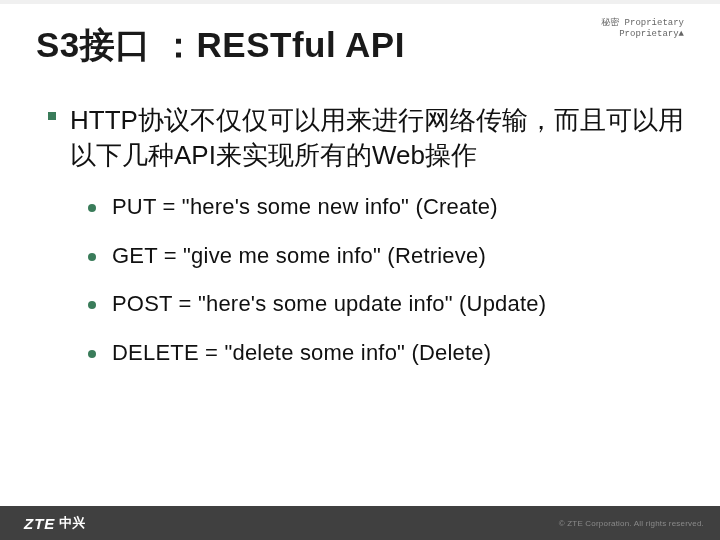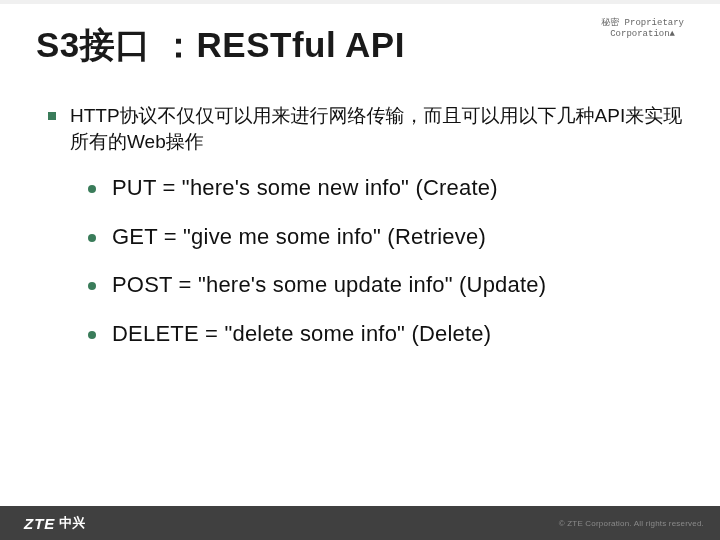"秘密 Proprietary" .confidential { text-align: center -> right }
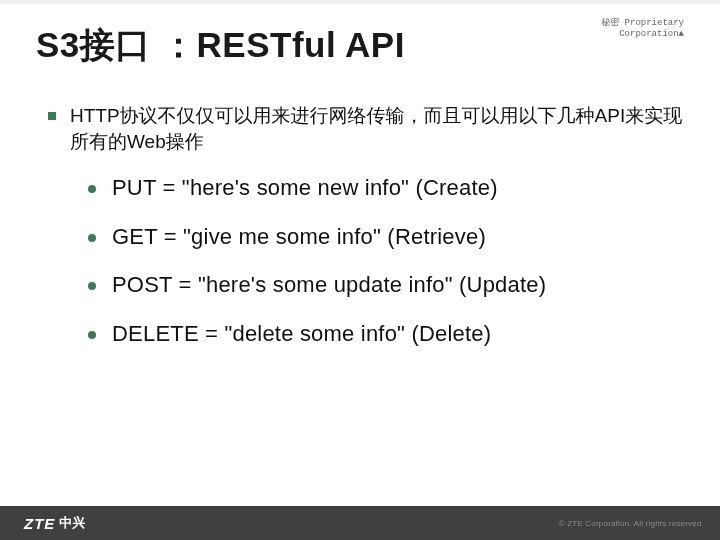"Corporation▲" div { text: Corporation -> Proprietary }
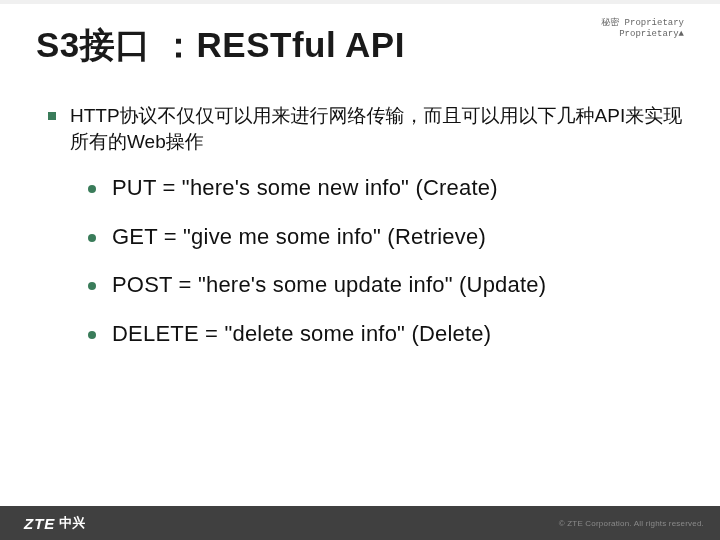"HTTP协议不仅仅可以用来进行网络传输，而且可以用以下几种API来实现所有的We" .lvl1 { font-size: 19px -> 26px }
